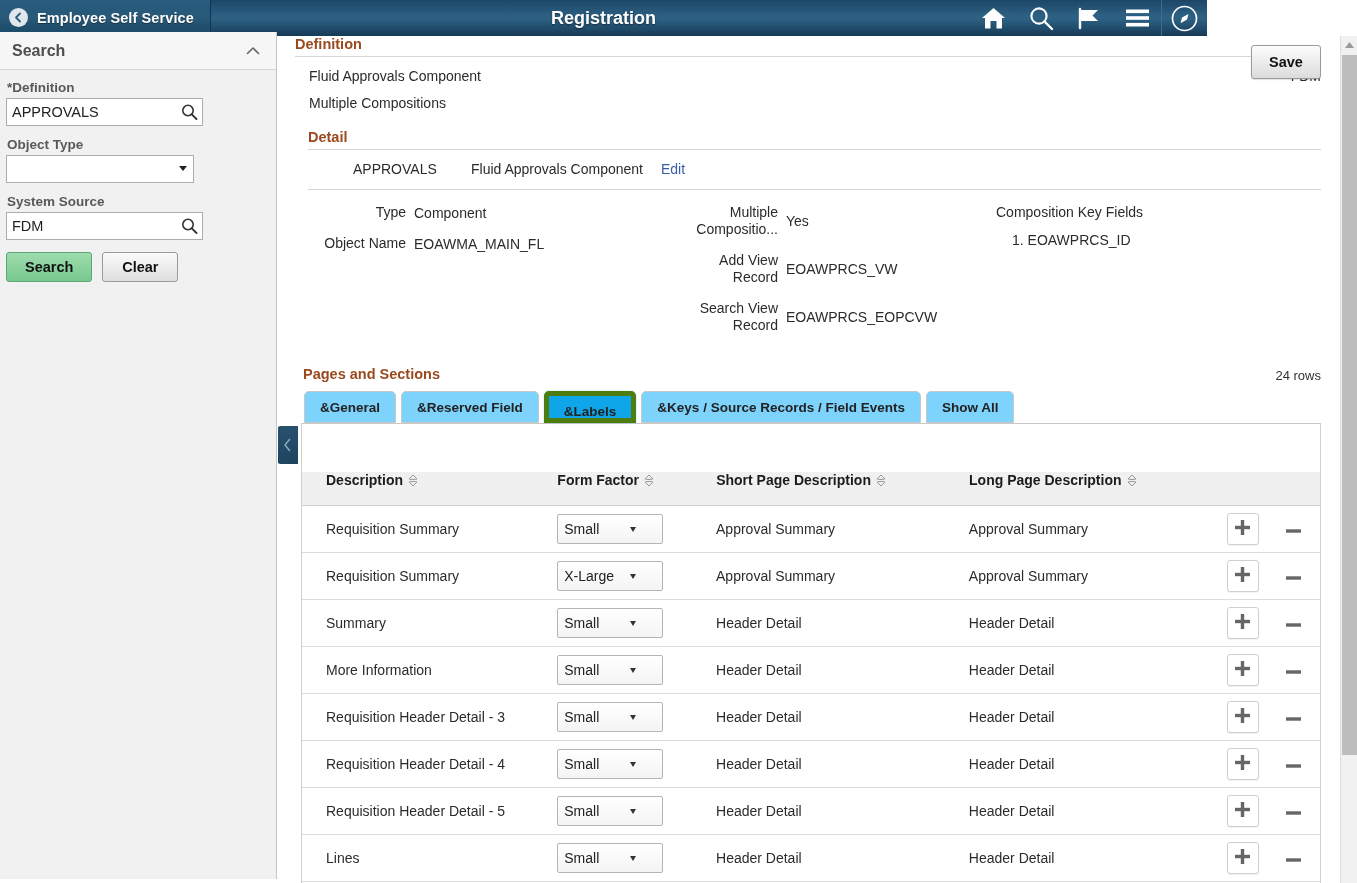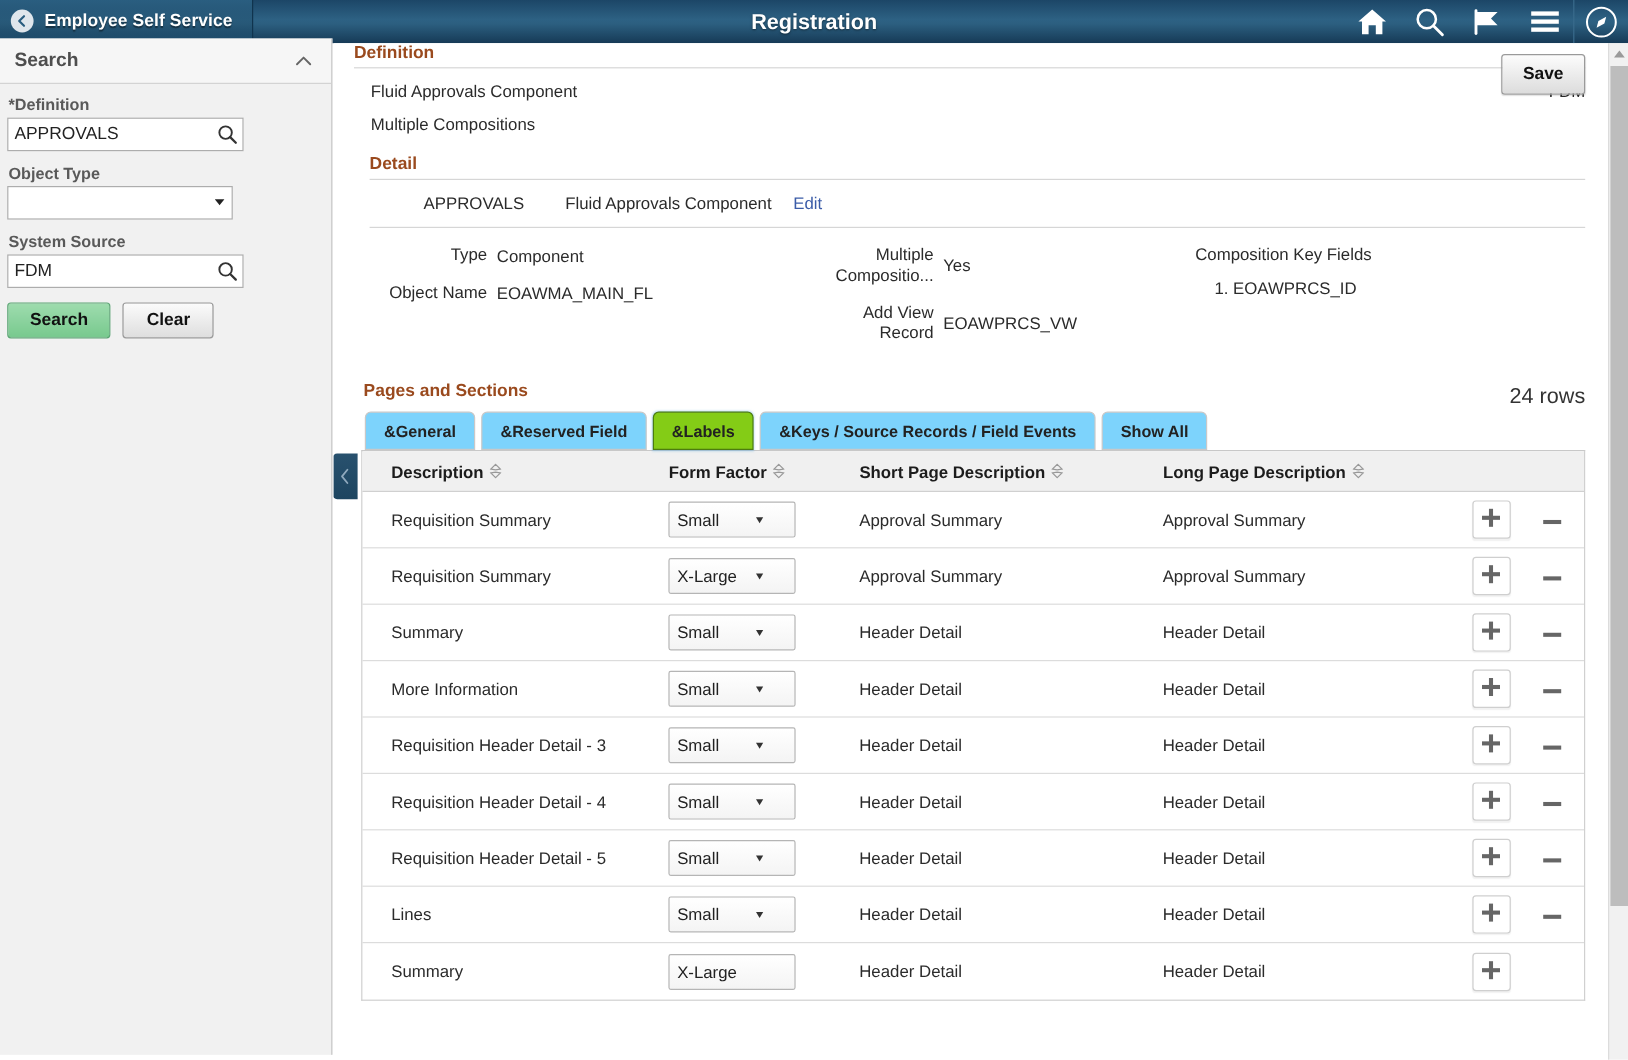"Employee Self Service" .header { width: 1357px -> 1207px }
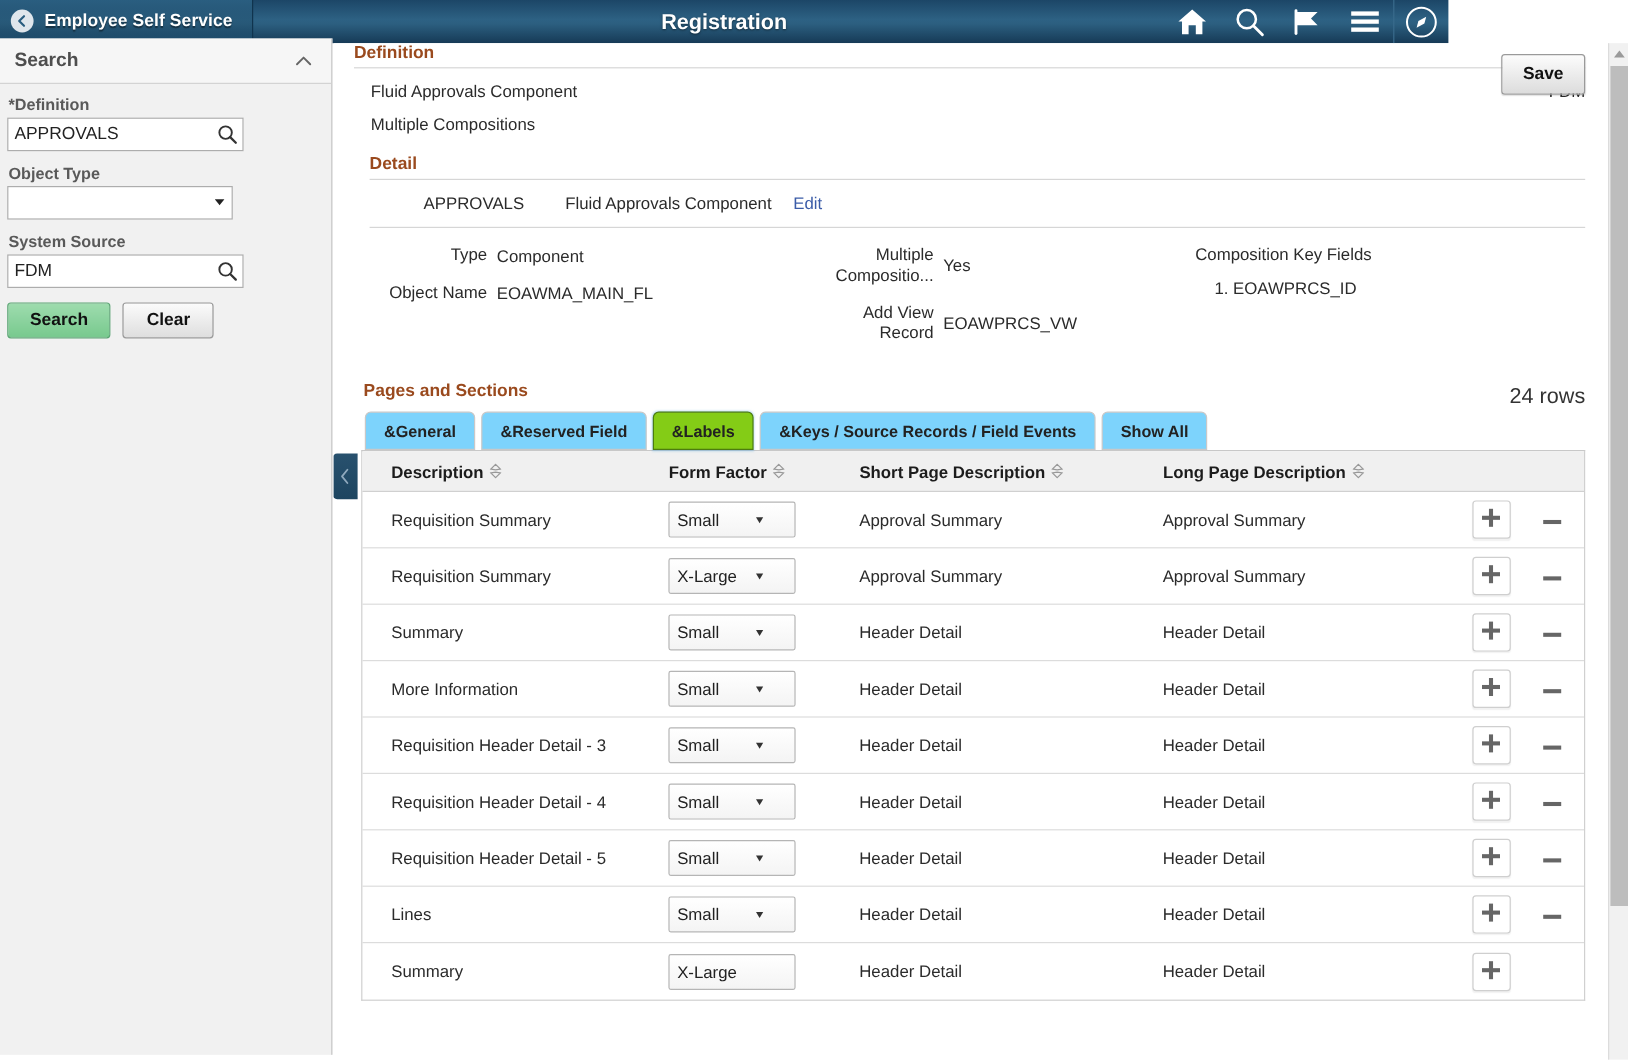"Search View Record" div.frow { html: none -> <div> <span>Search View Record</span> <span>EOAWPRCS_EOPCVW</span> </div> }
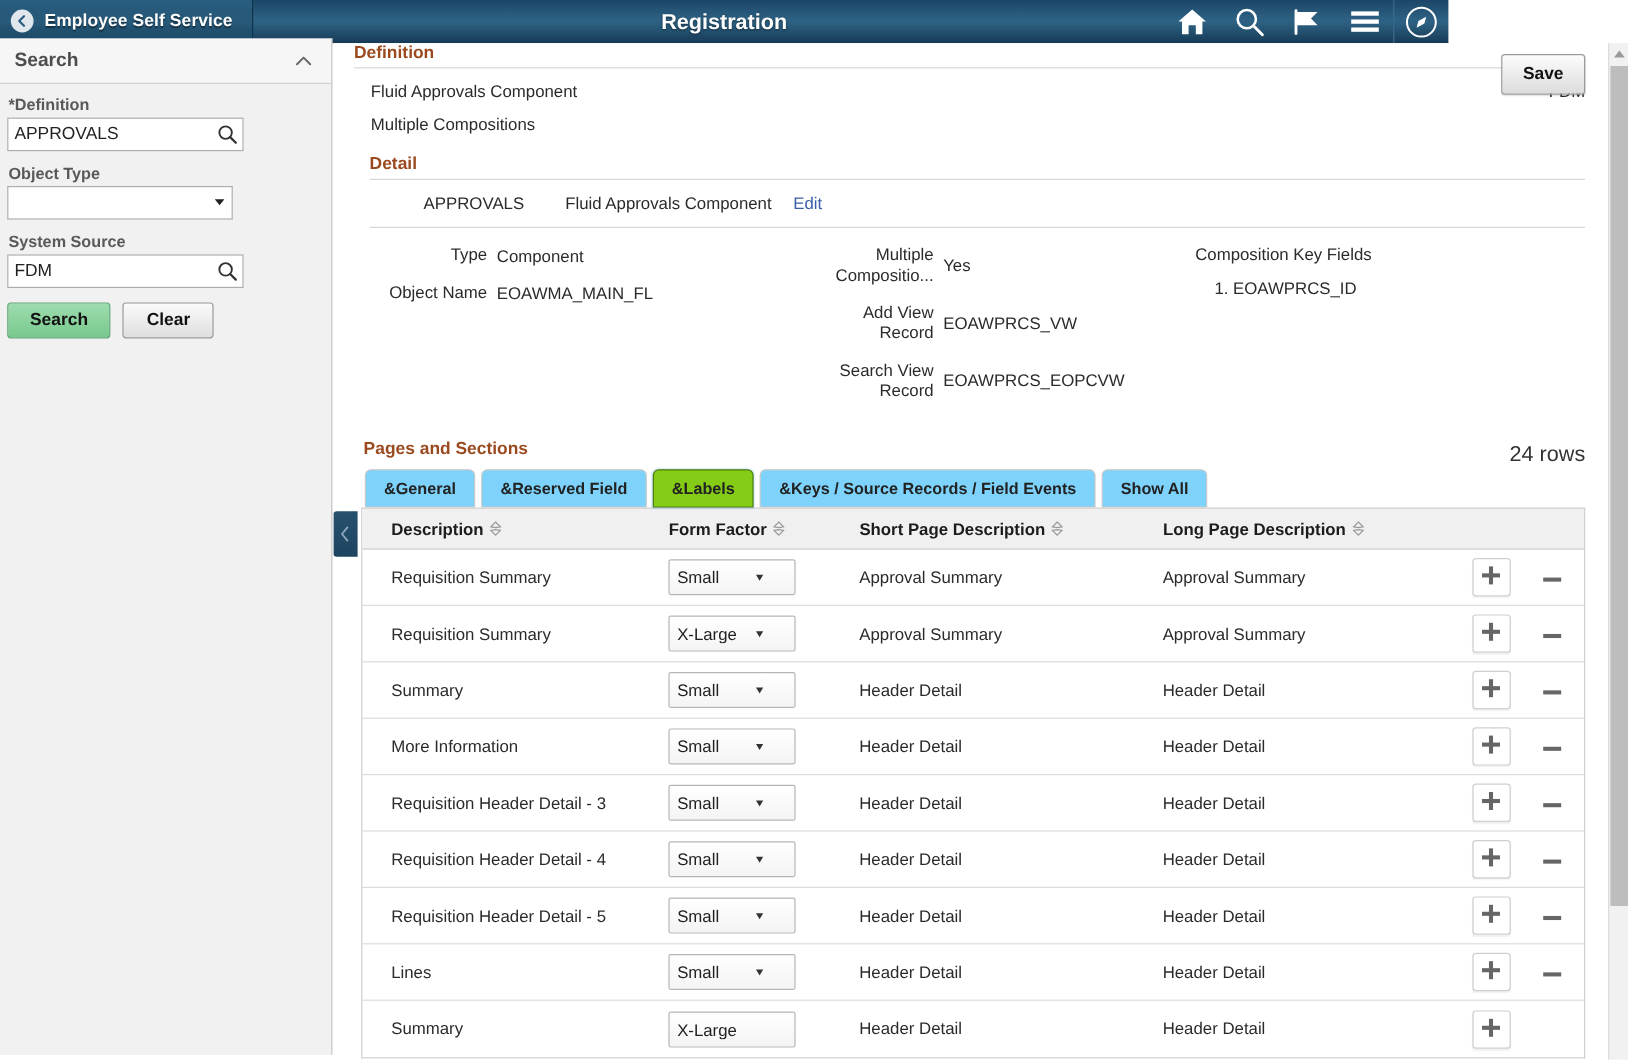"24 rows" .rows-count { font-size: 18px -> 13px }
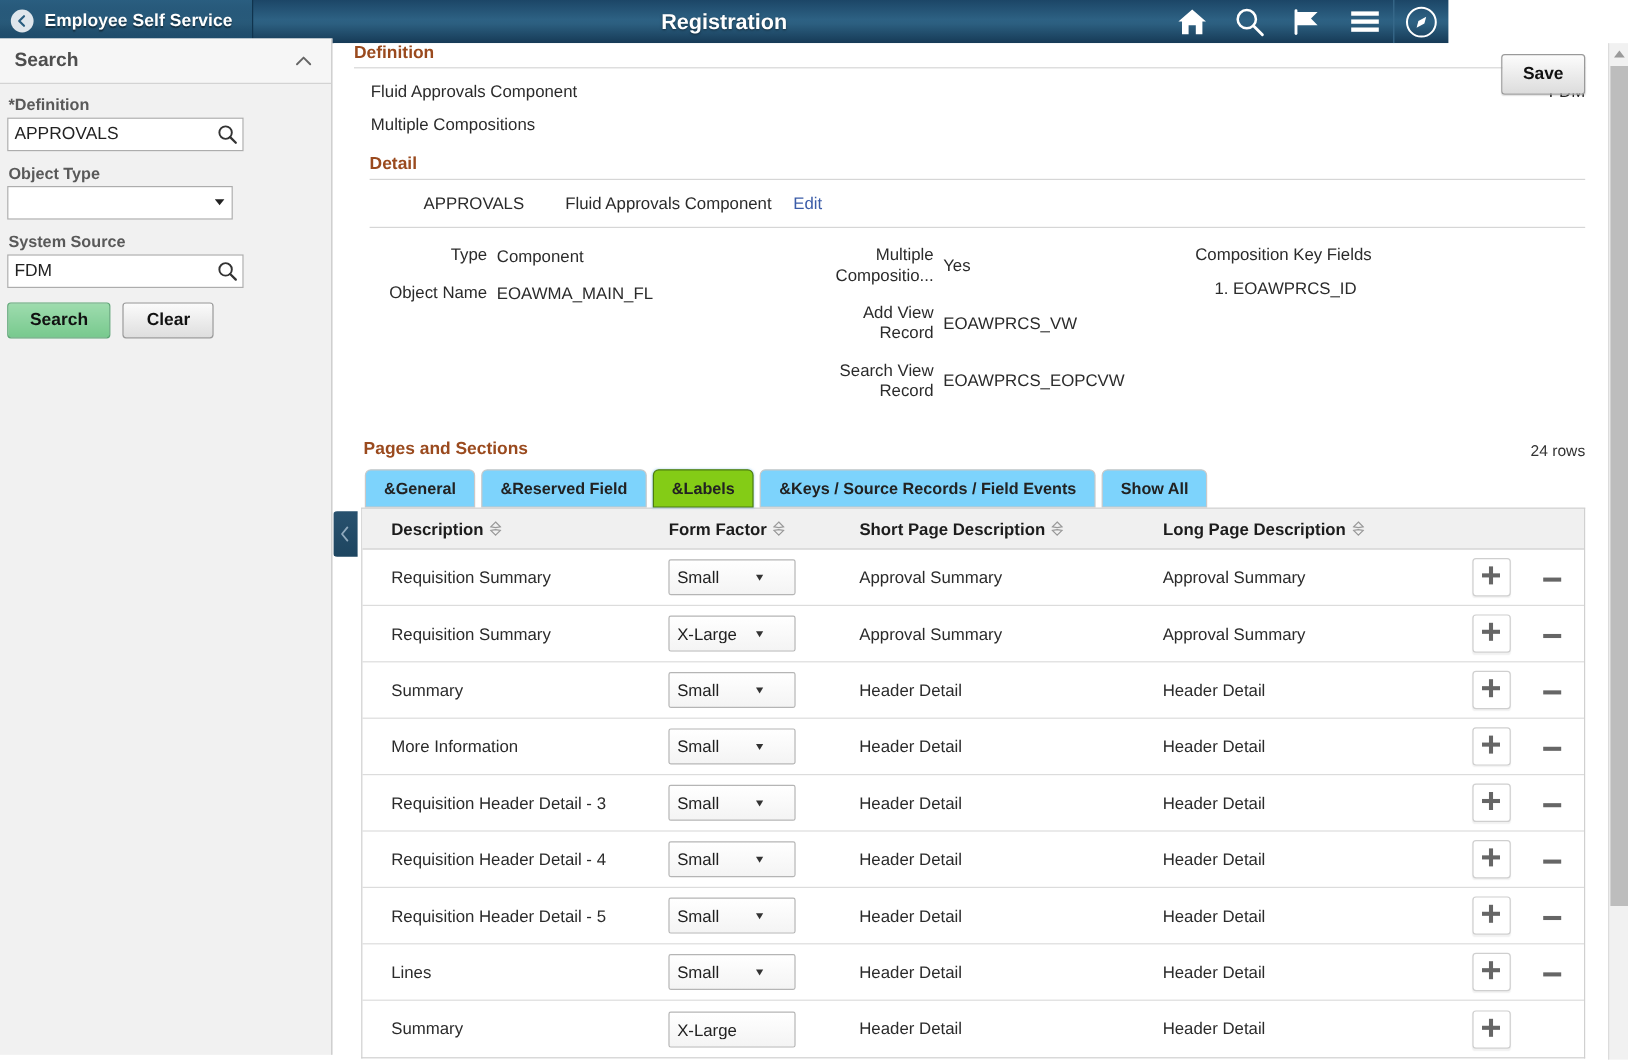"&Labels" .tab.active { background: #84cc16 -> #0ea5e9; border: 1px solid #4d7c0f -> 5px solid #4d7c0f }
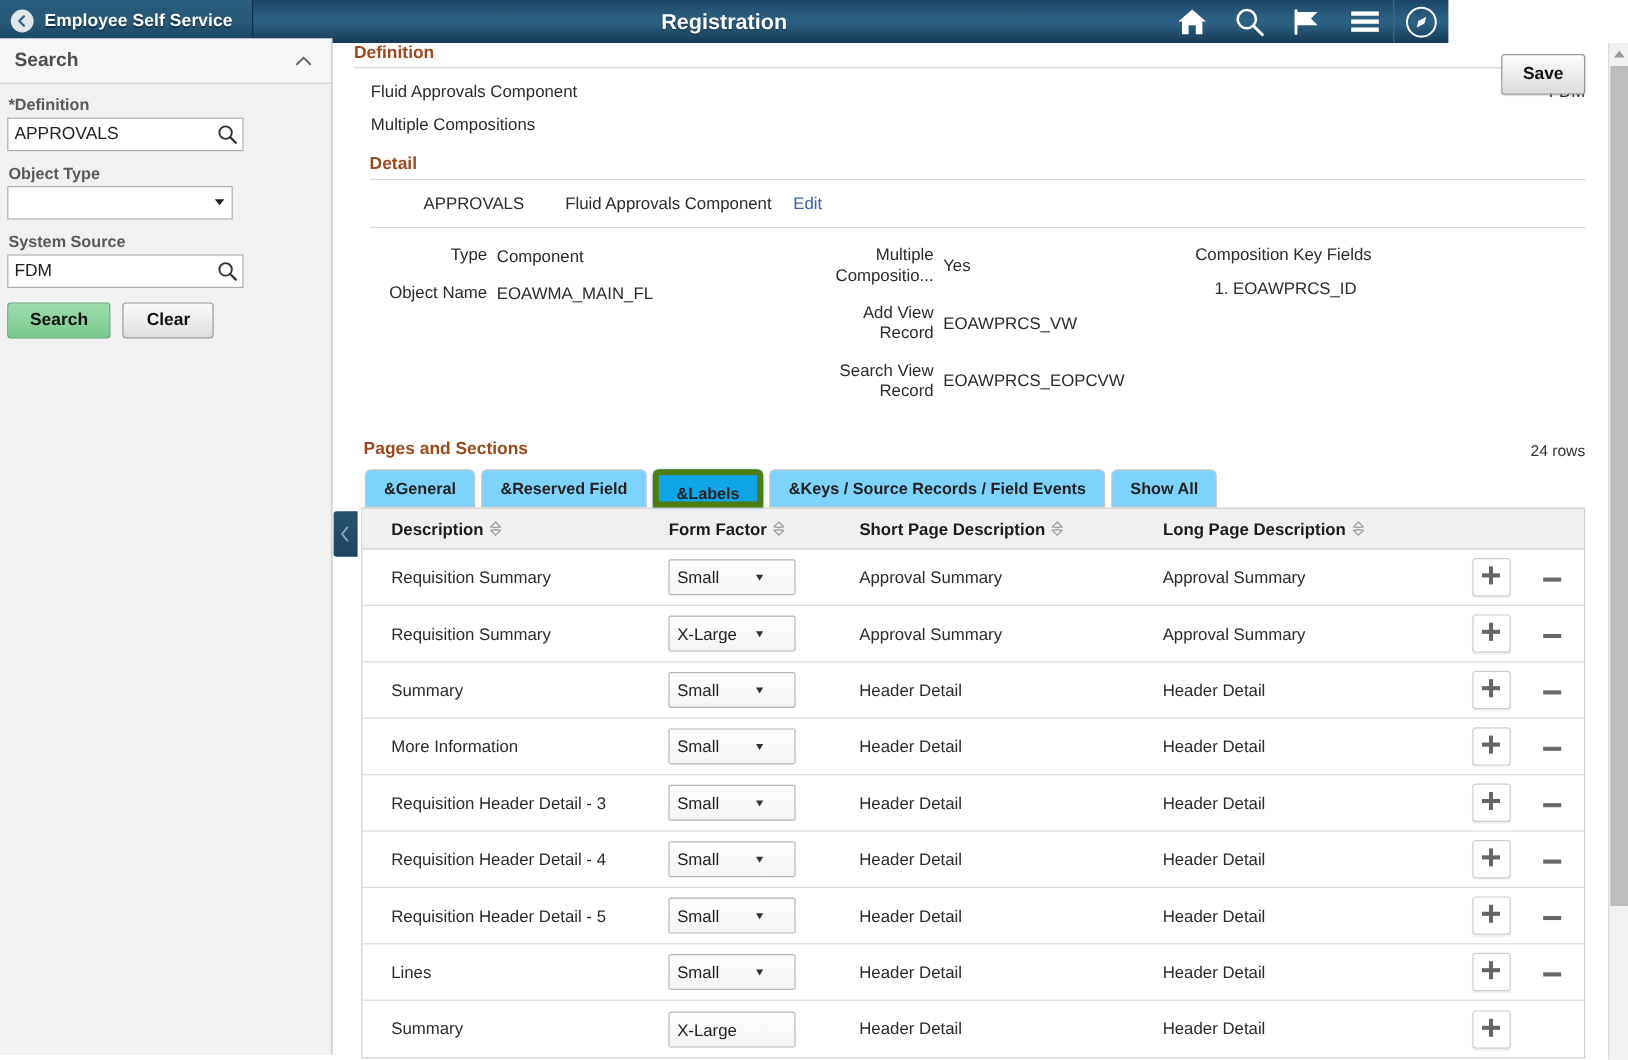"Description" .thead { align-items: center -> flex-start; margin-top: none -> 48px }
